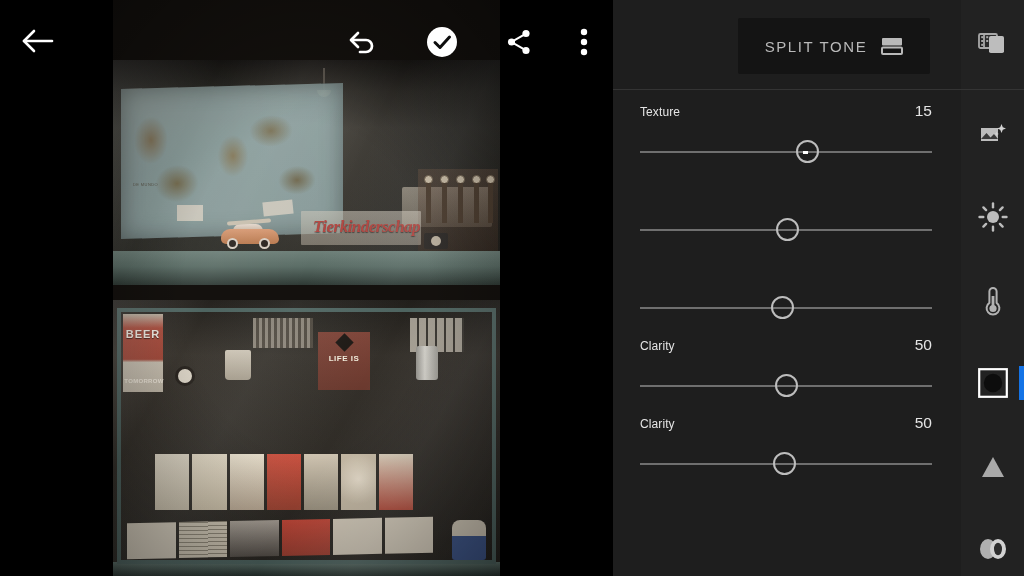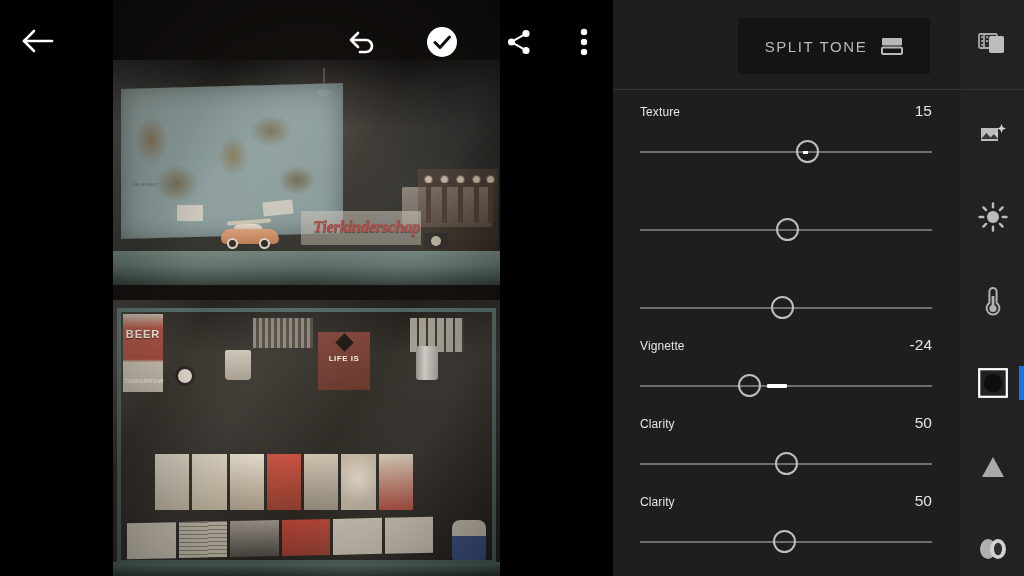"Vignette" div.slider-row { html: <div> <div> <span>Vignette</span> <span>-24</span> </div> <div> <div></div> <div></div> <div></div> </div> </div> -> none }
